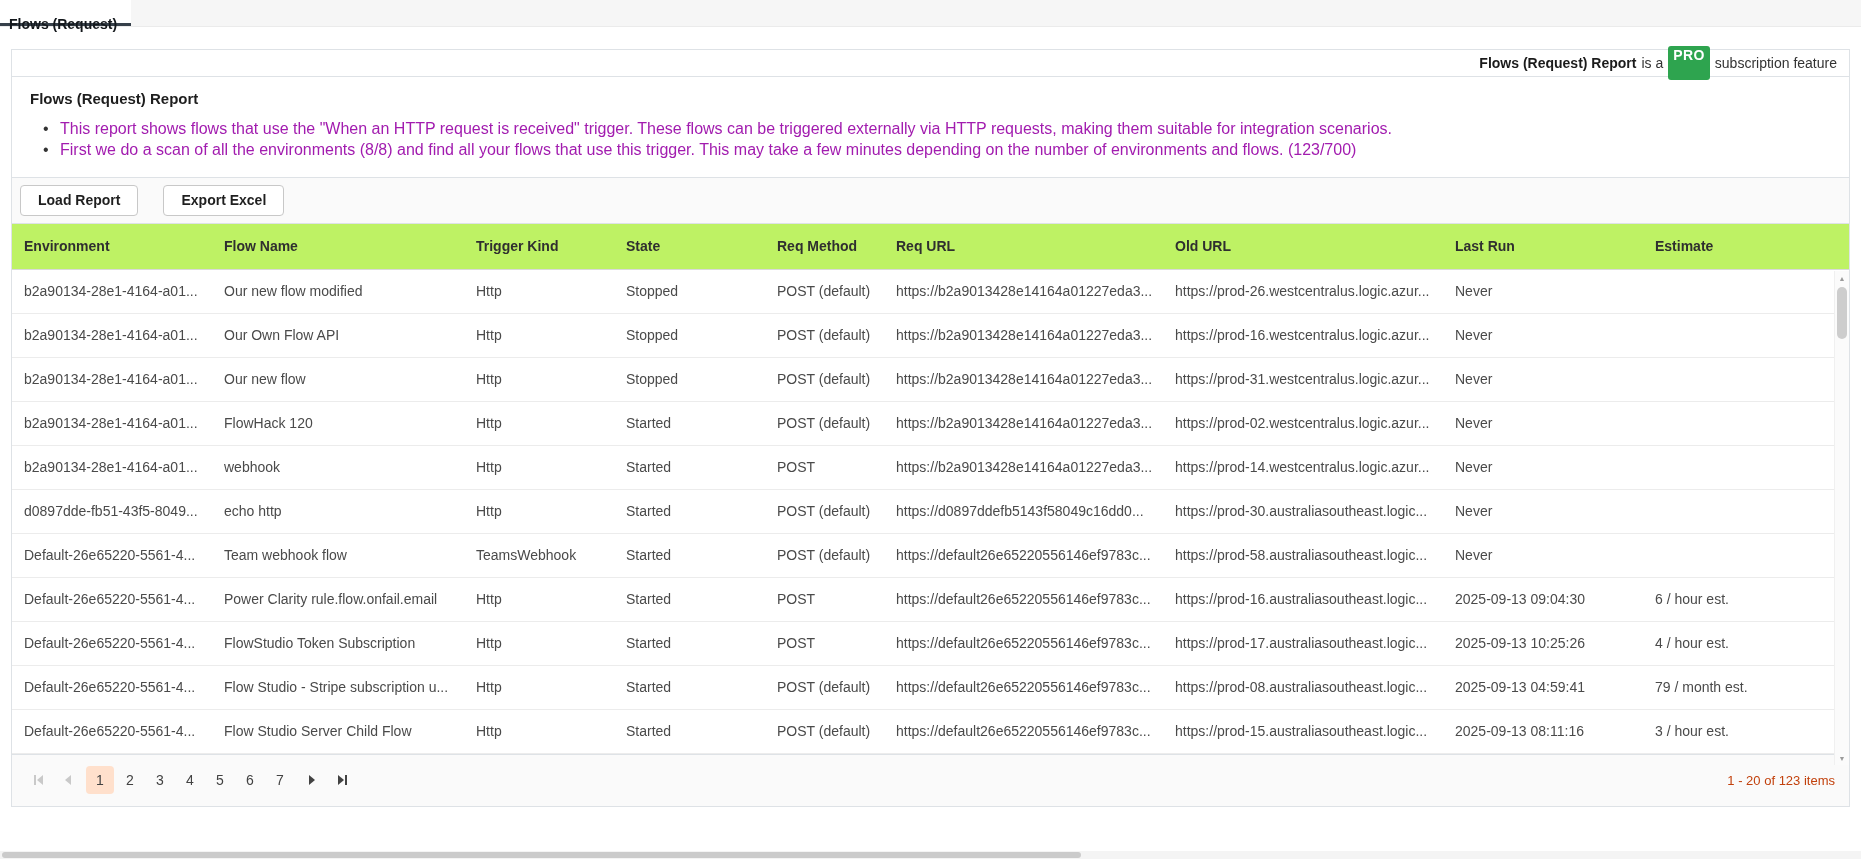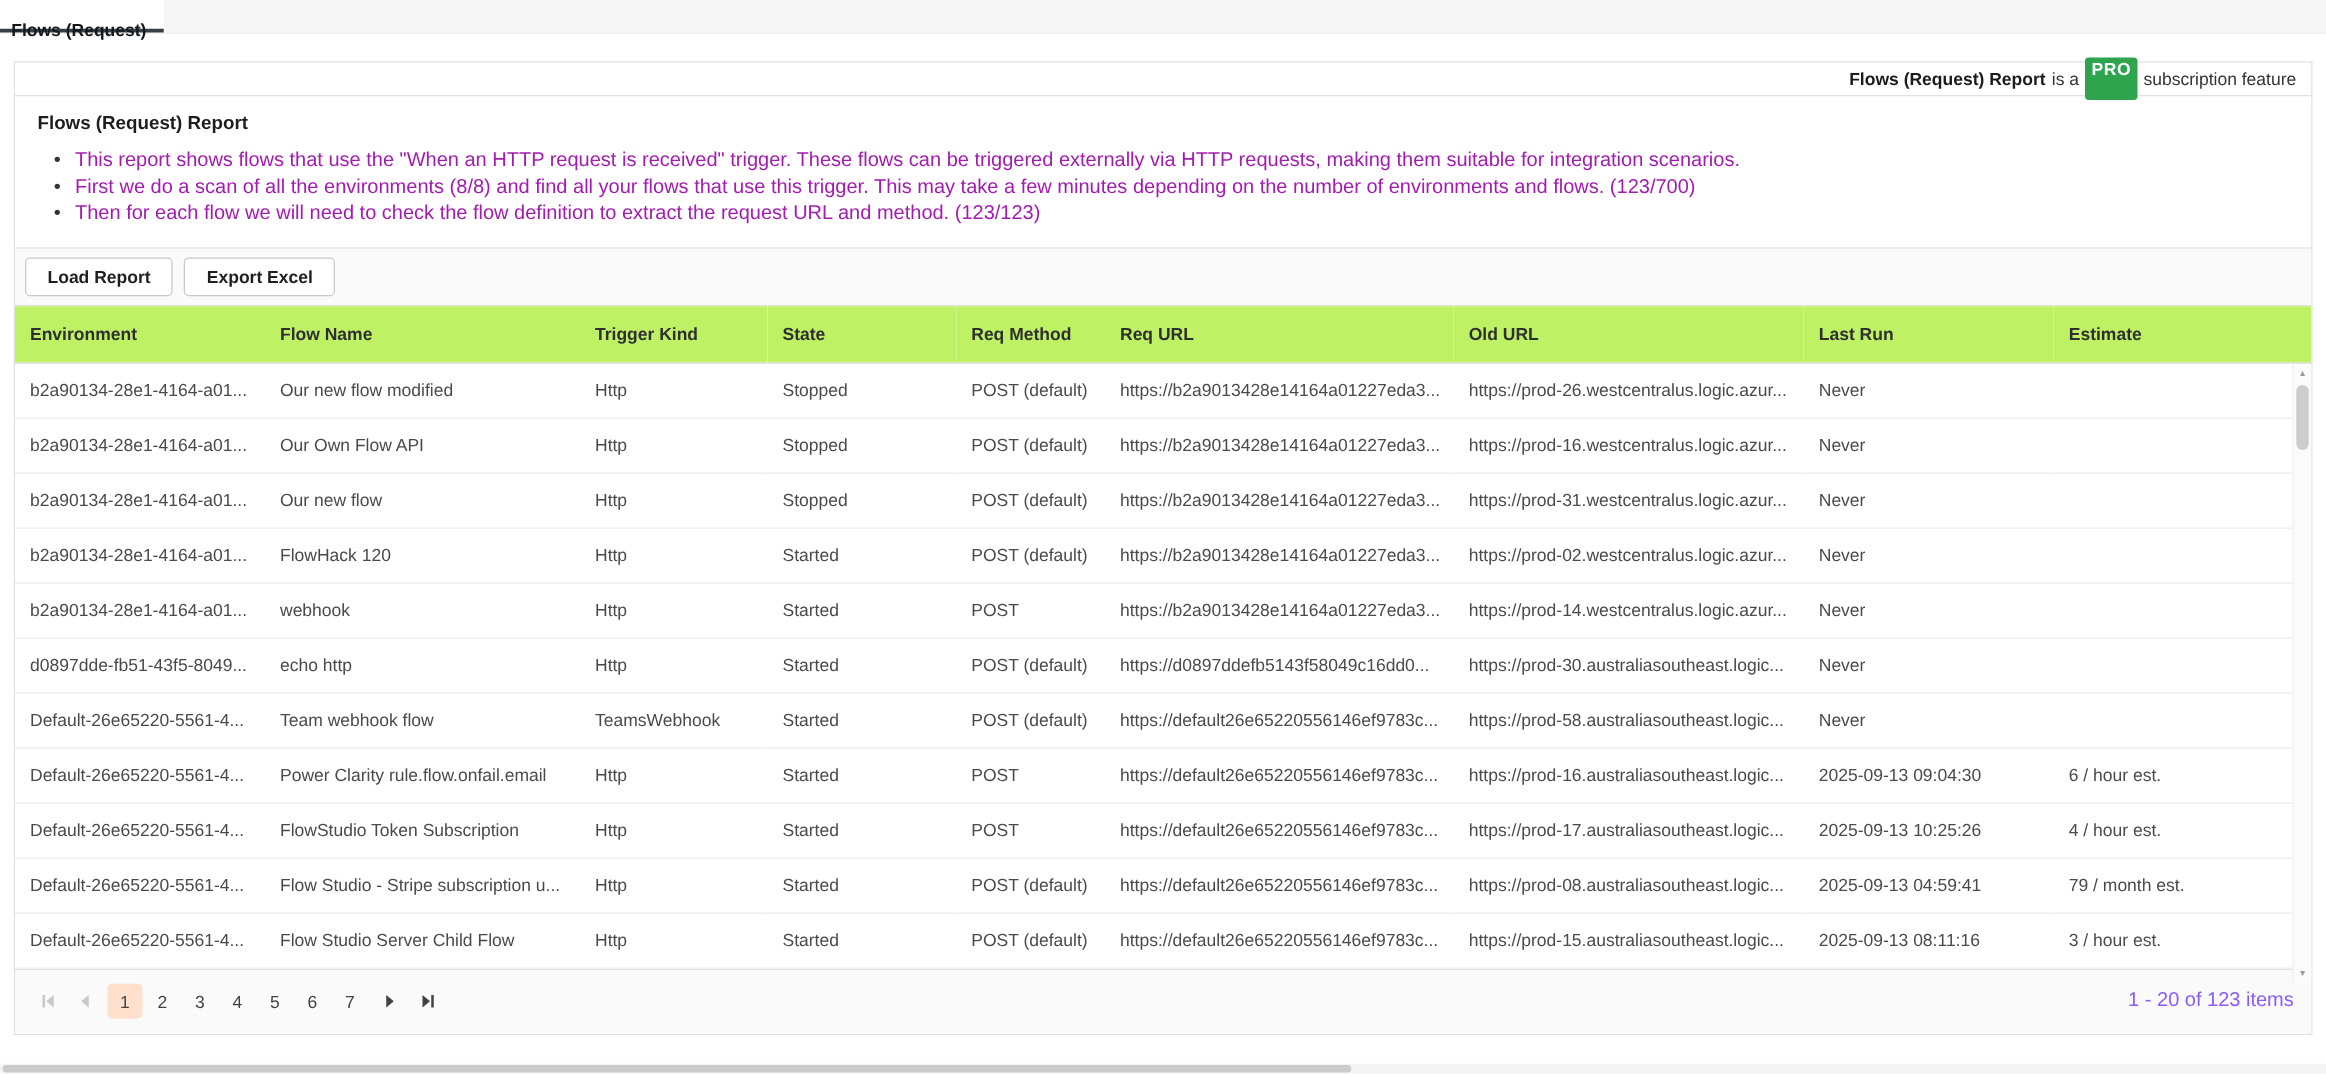"Then for each flow we" li { html: <li>Then for each flow we will need to check the flow definition to extract the request URL and method. (123/123)</li> -> none }
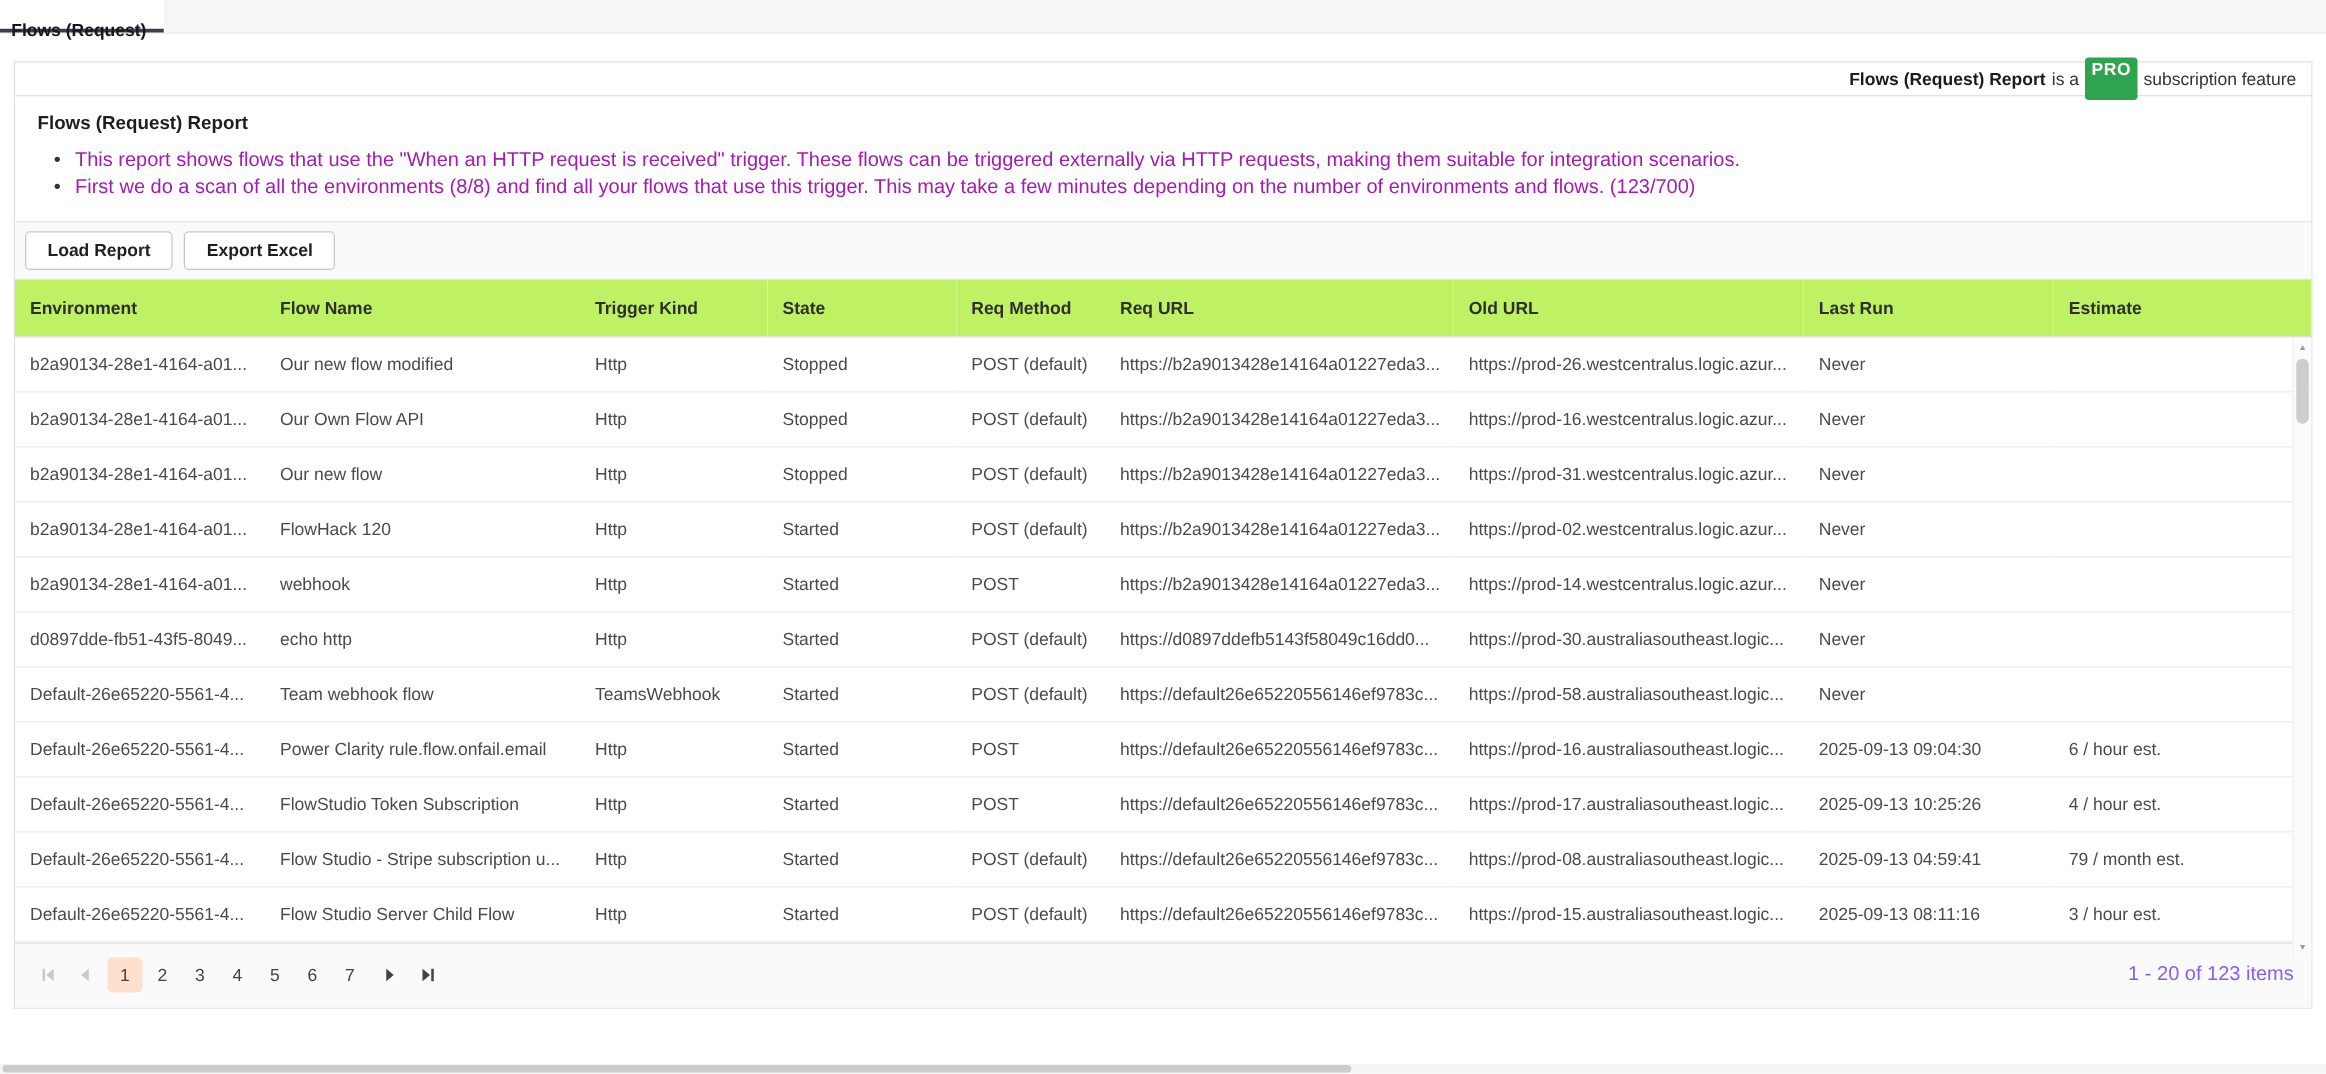"Load Report" .toolbar { gap: 9px -> 25px }
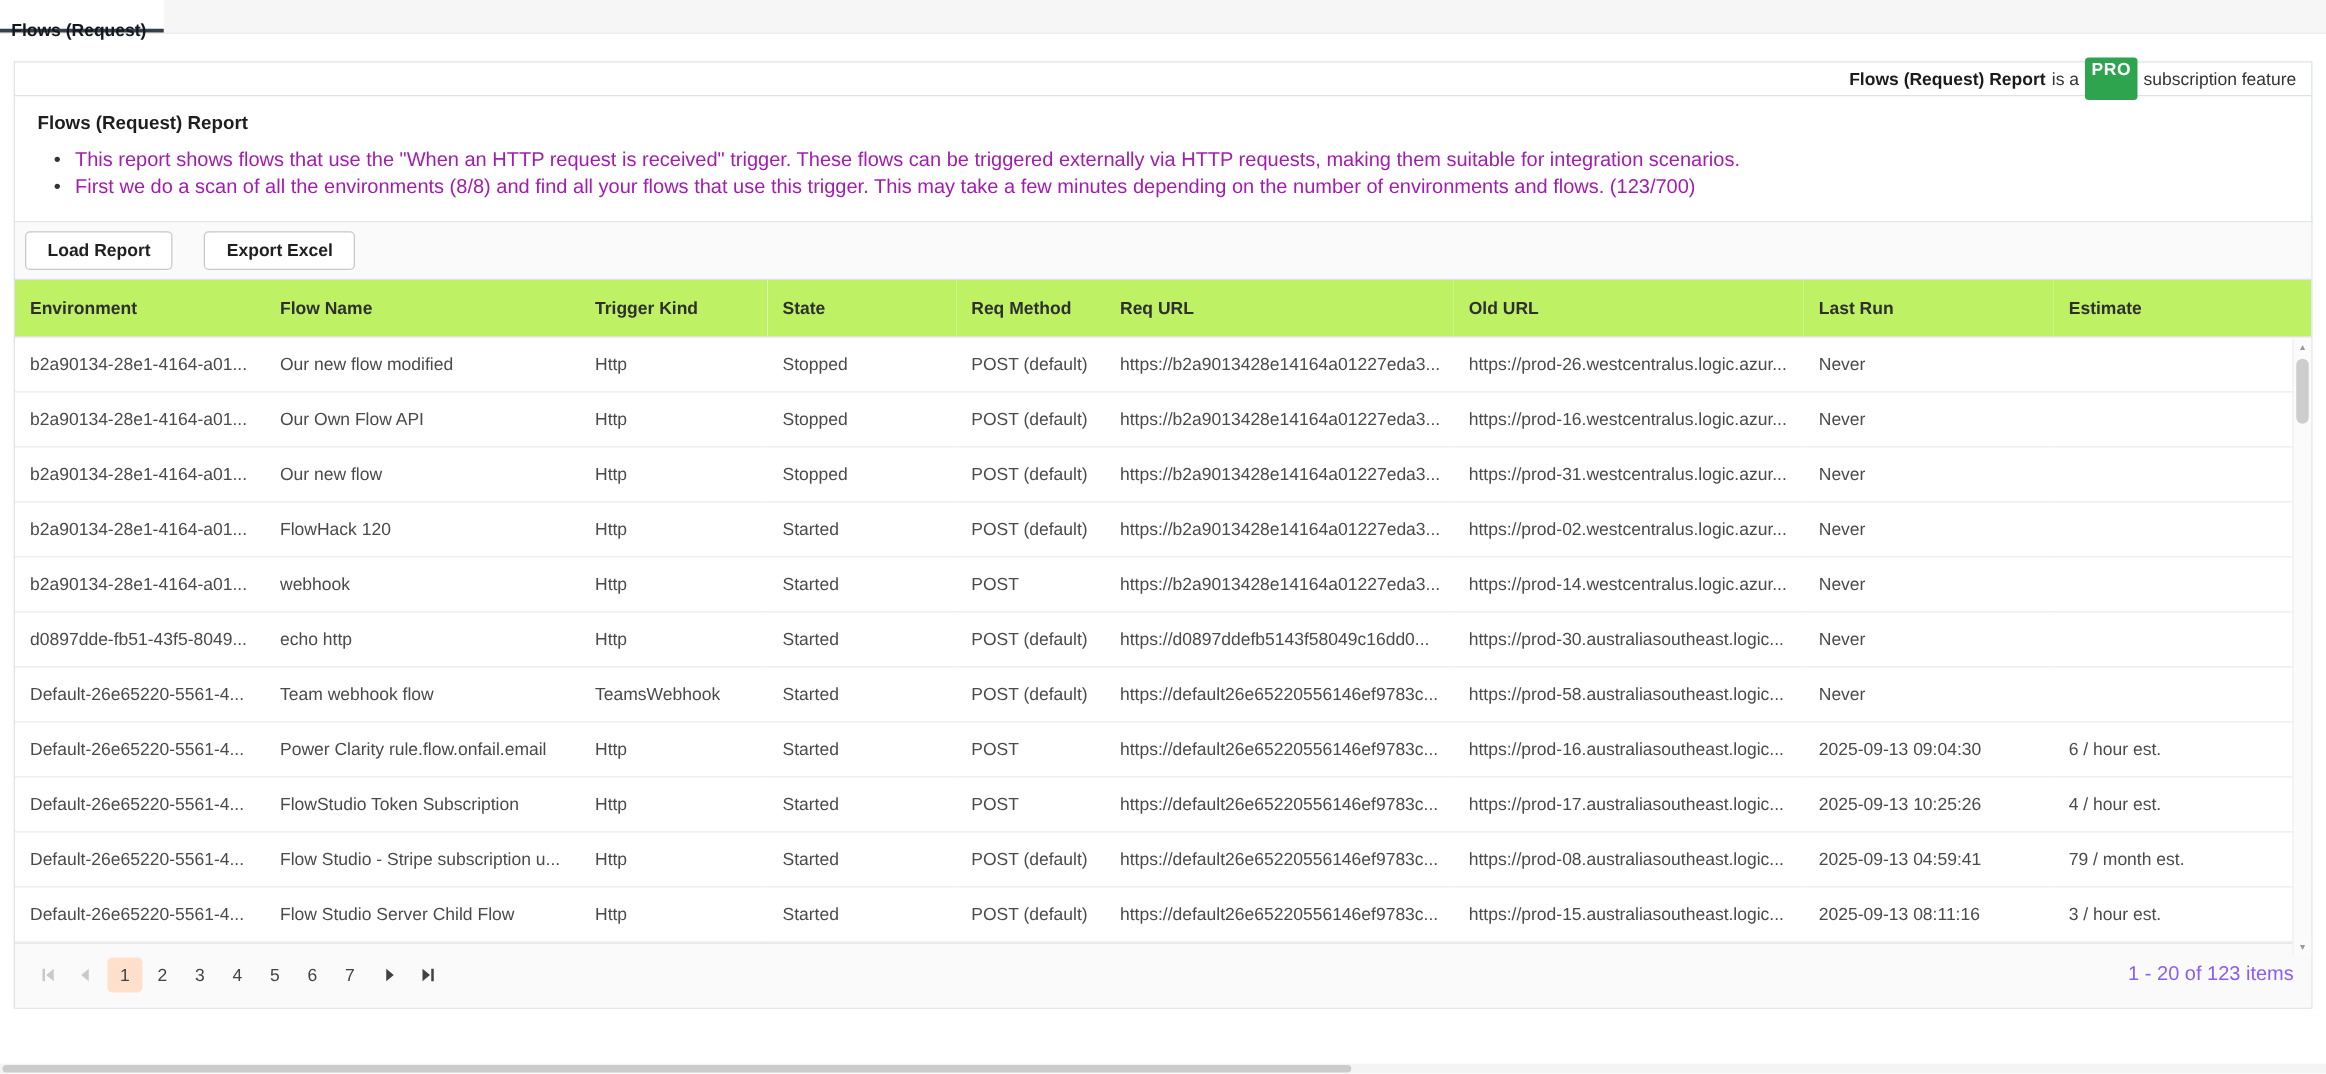"1 - 20 of 123" .pager-info { color: #8b5cf6 -> #c2410c; font-size: 16px -> 13px }
